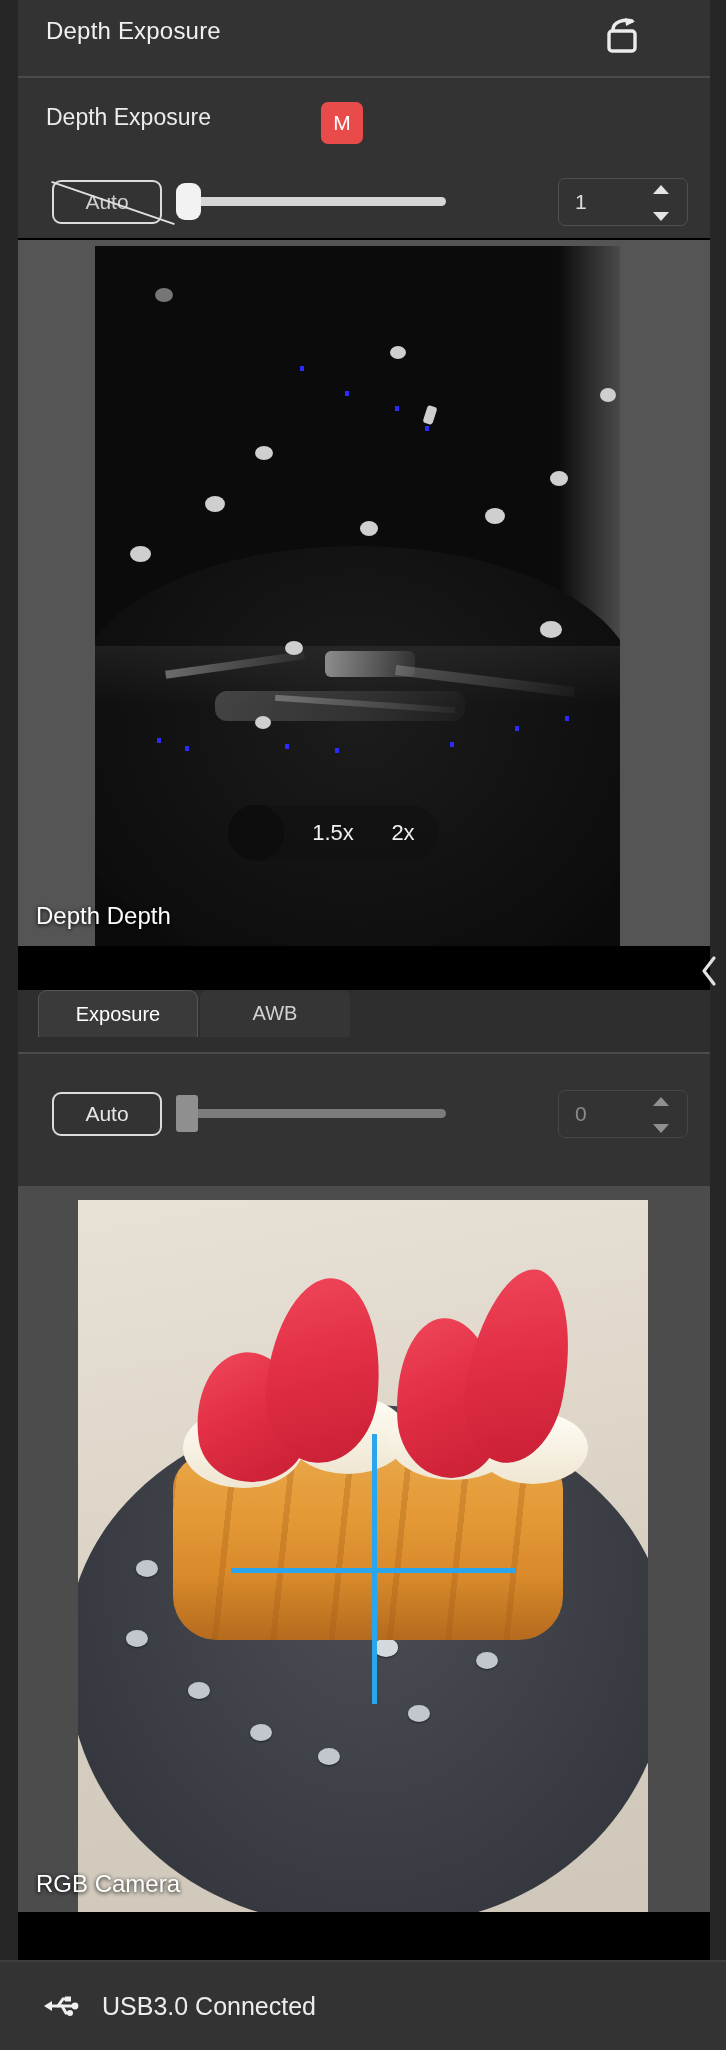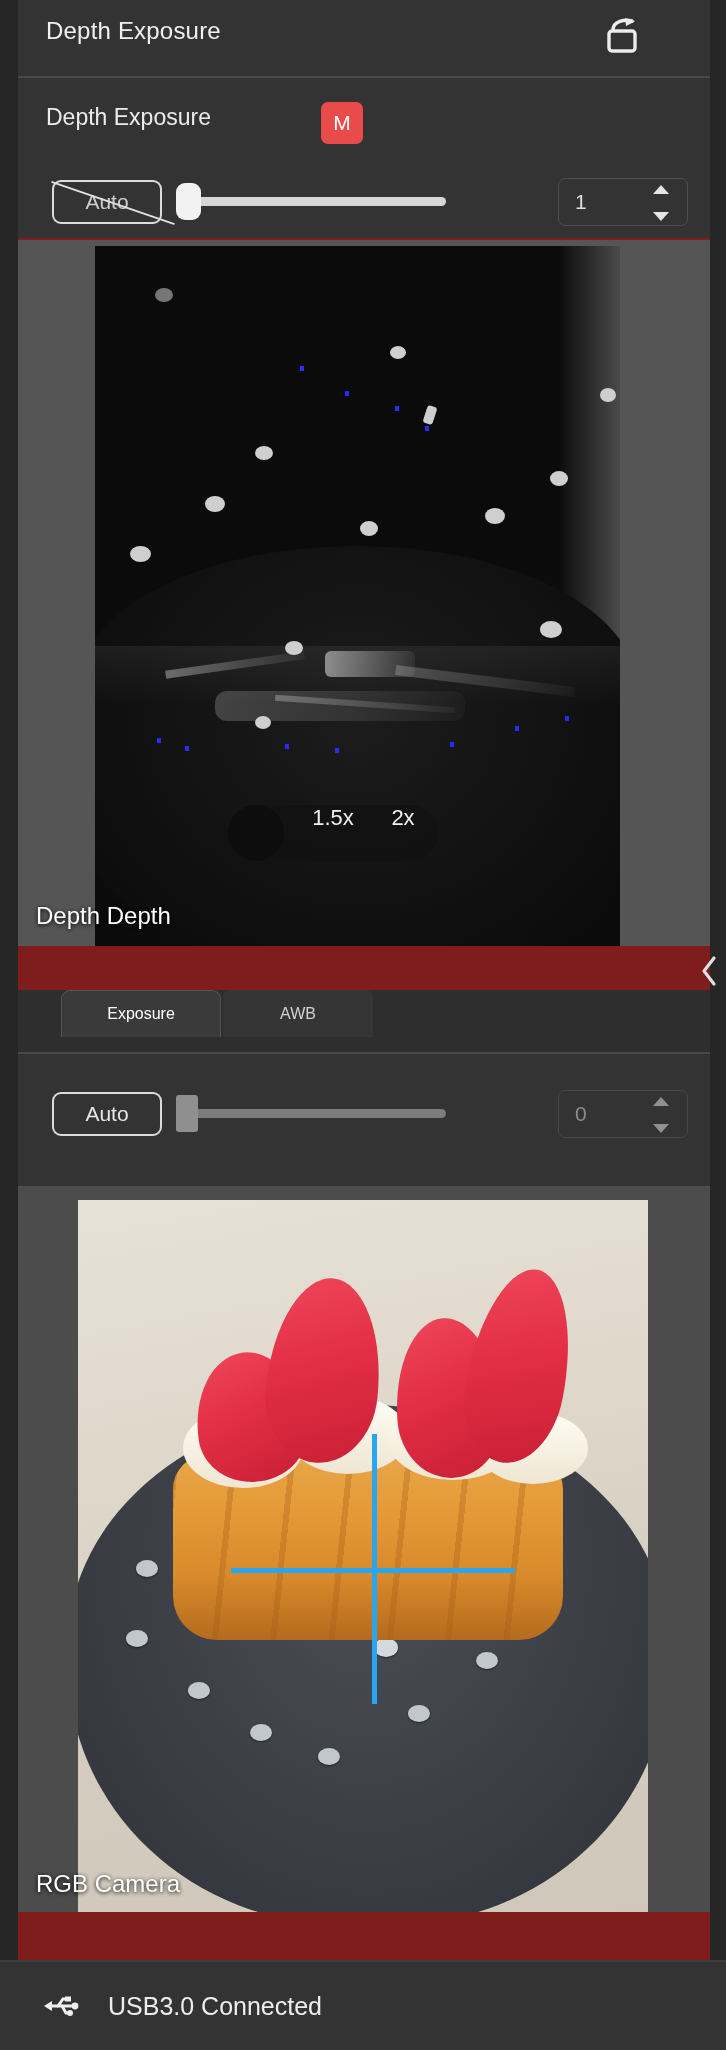"Depth Exposure" .app { background: #7f1d1d -> #000000 }
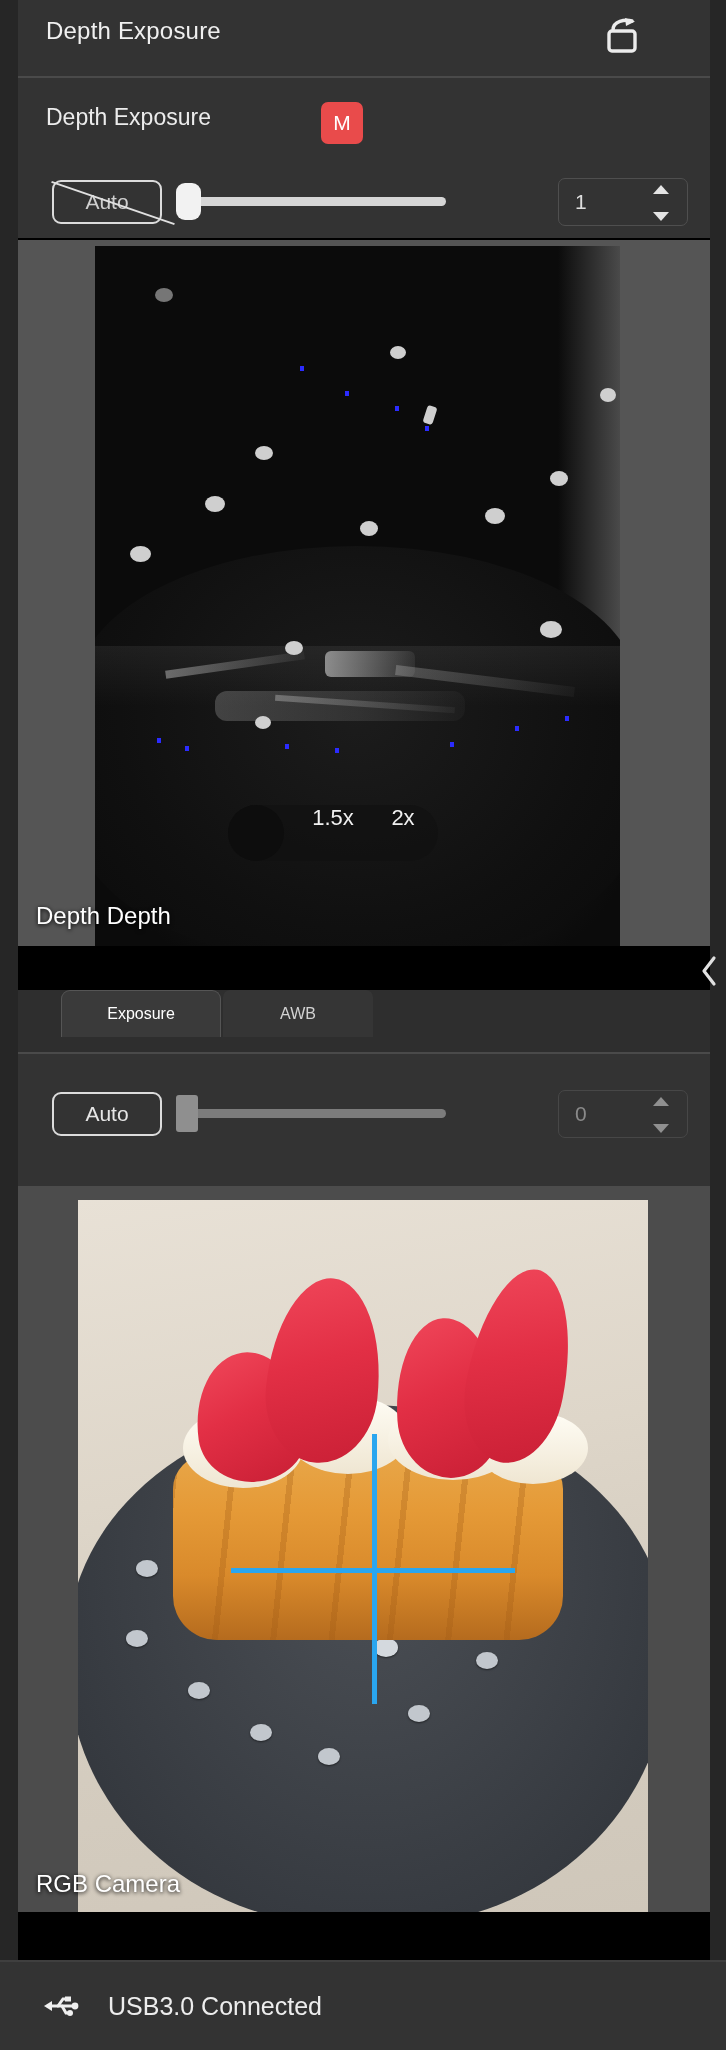"1.5x" .zoom-pill { align-items: flex-start -> center }
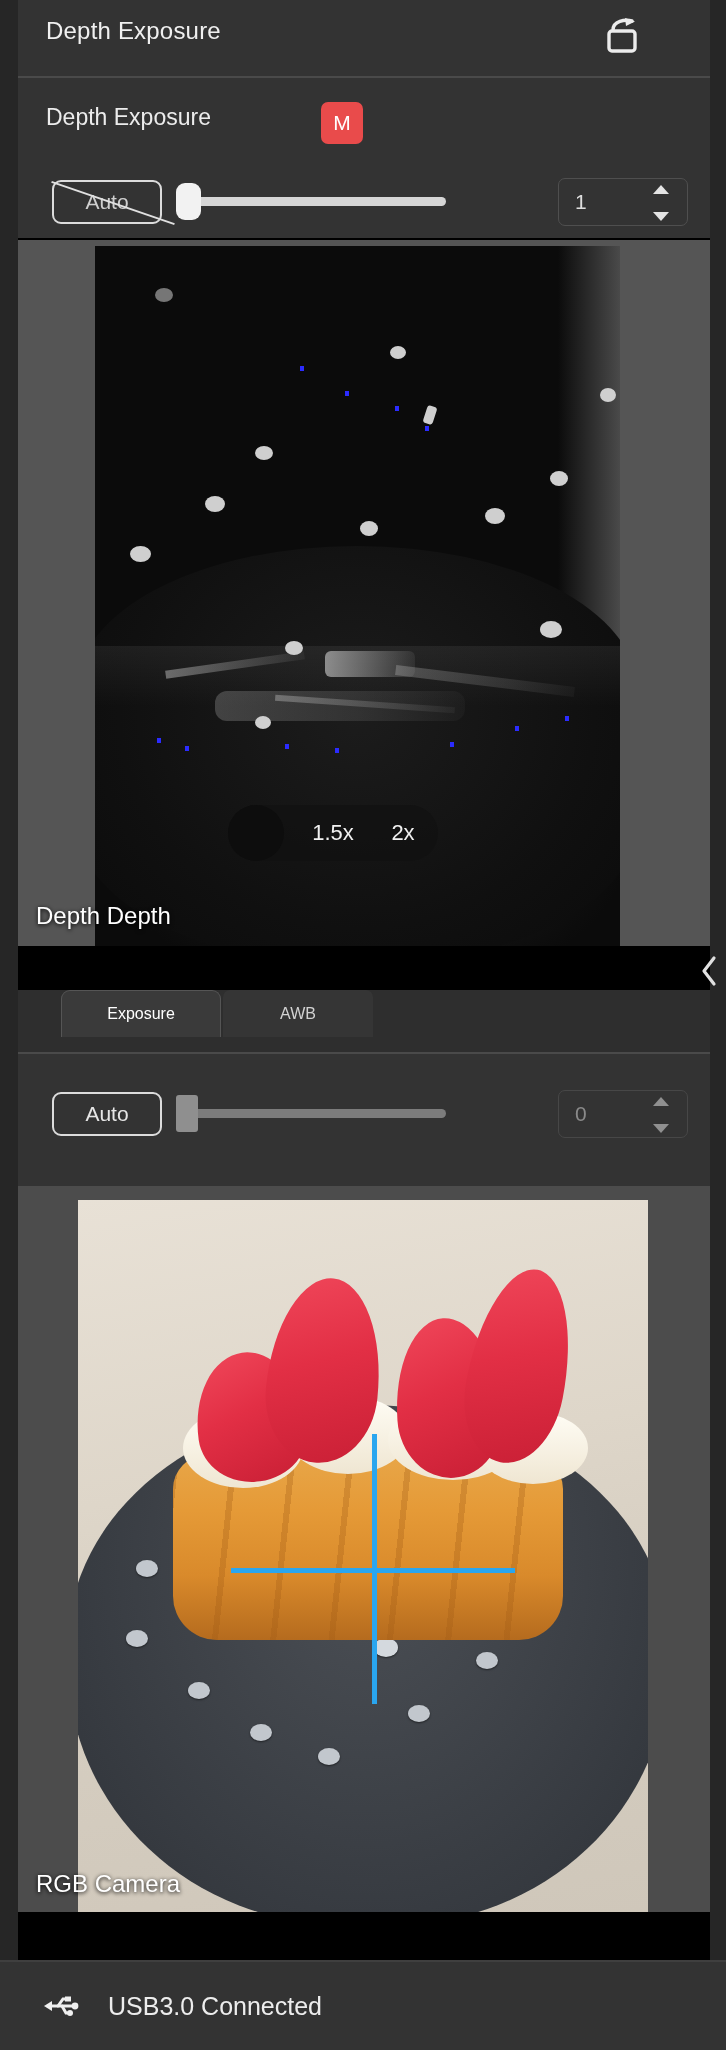"Exposure" .tab { font-size: 16px -> 20px; margin-left: 23px -> none }
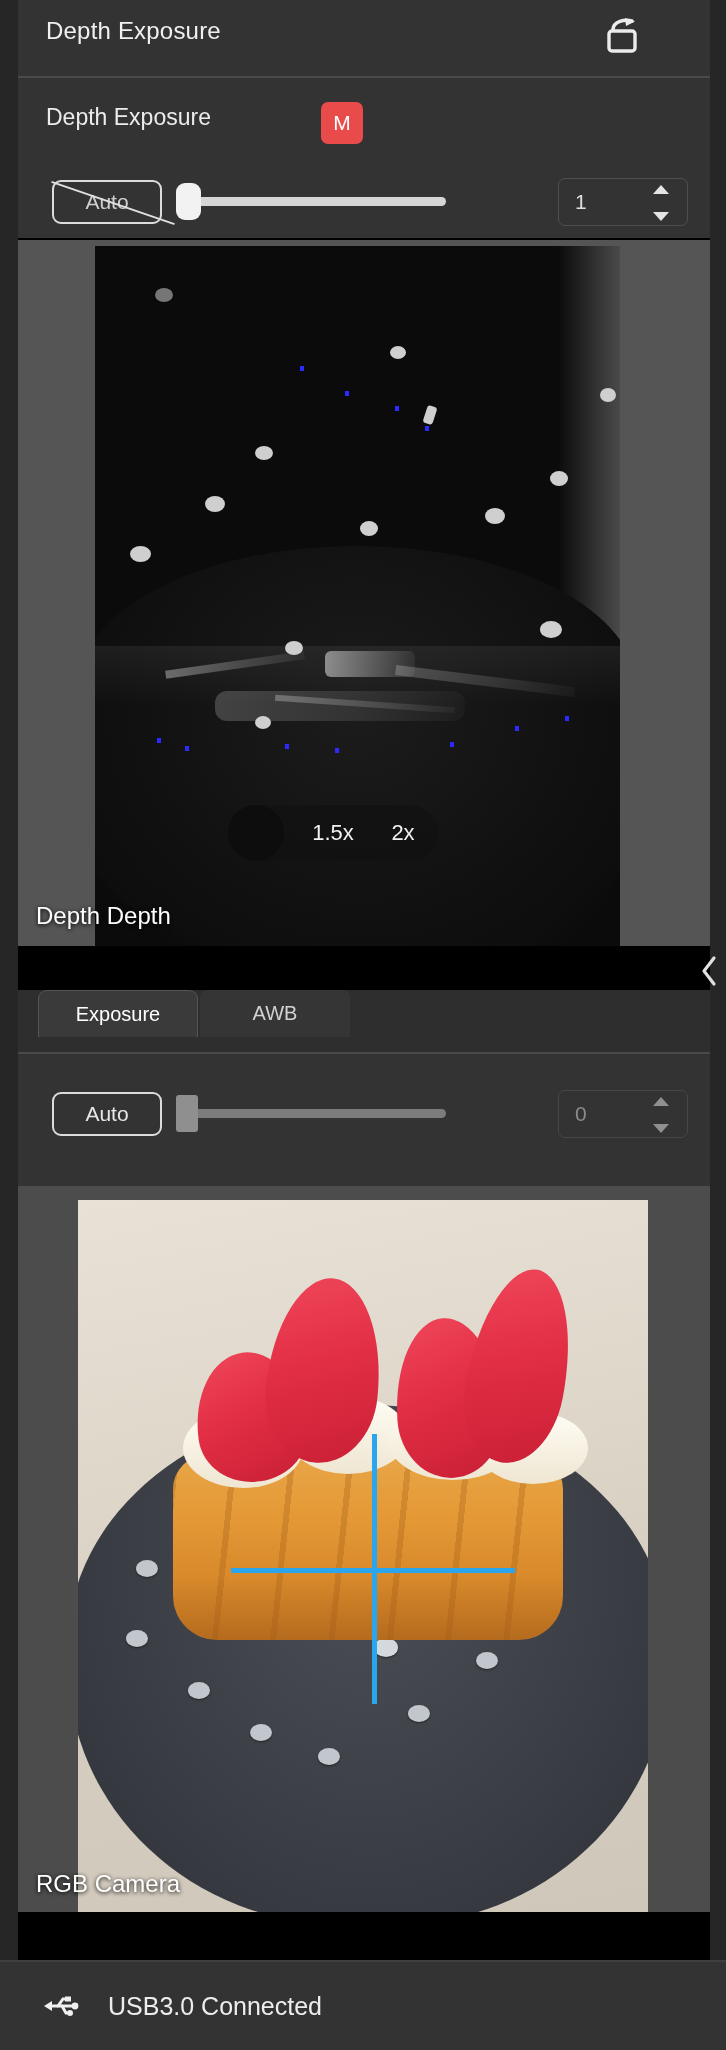"USB3.0 Connected" .status-text { margin-left: 28px -> 22px }
